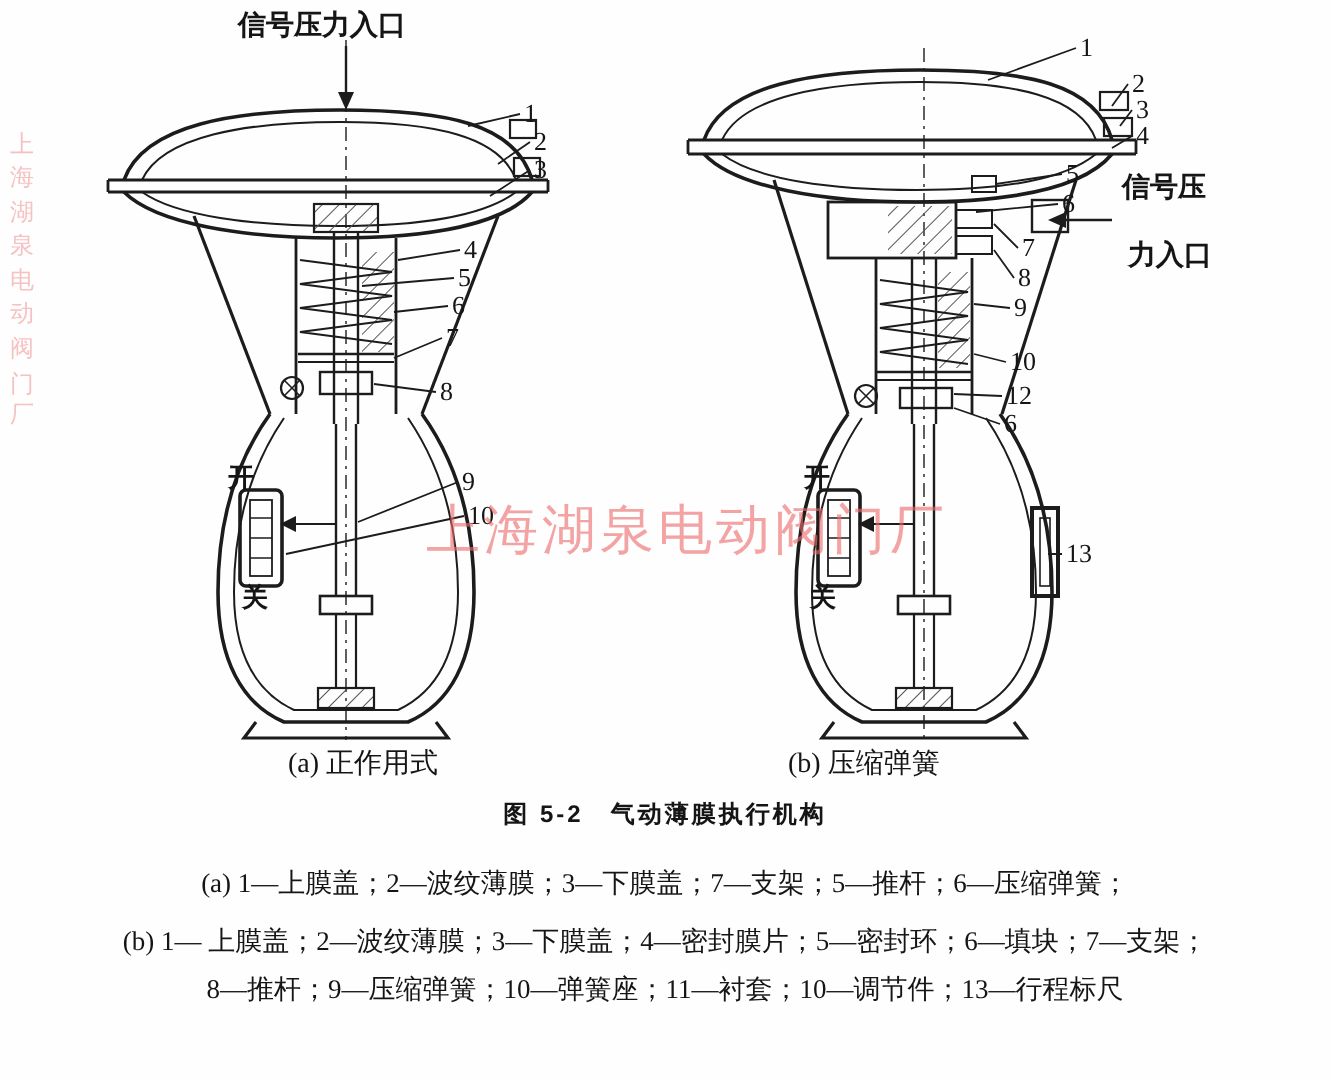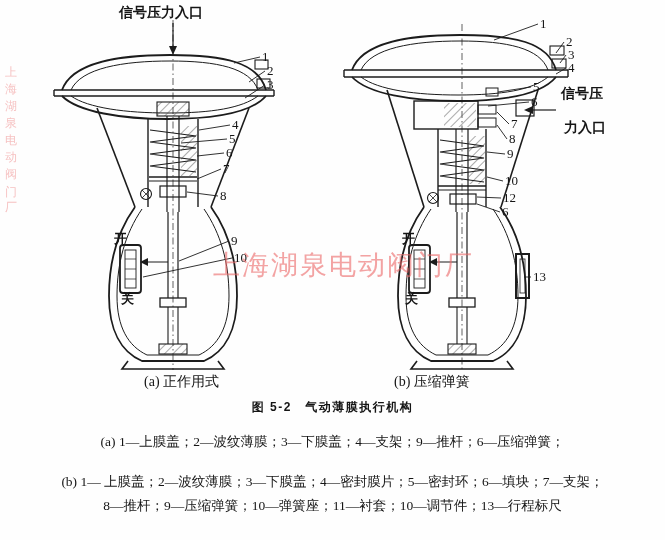"(a) 1—上膜盖；2—波纹薄膜；3—下膜盖；4—支架；9—推杆；6—压缩弹簧；" div { text: 4—支架；9 -> 7—支架；5 }
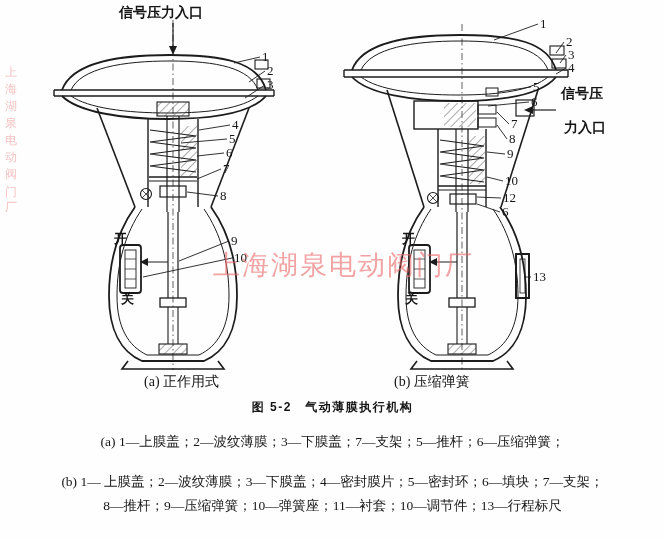"(b) 1—" .legend .gap { margin-top: 16px -> 5px }
